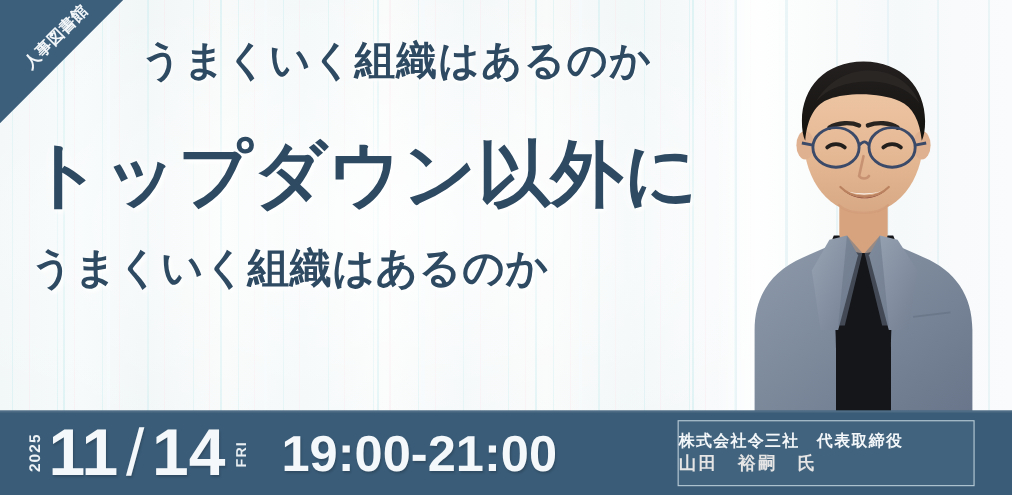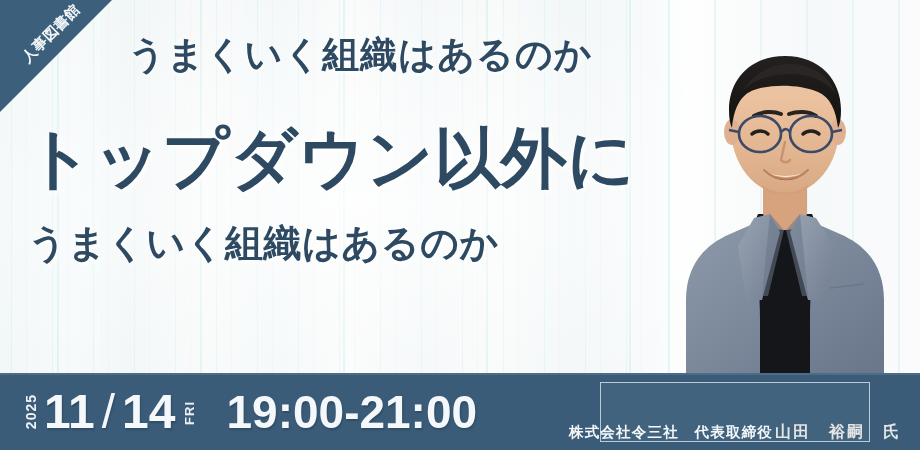"11" .mmdd { font-size: 48px -> 60px }
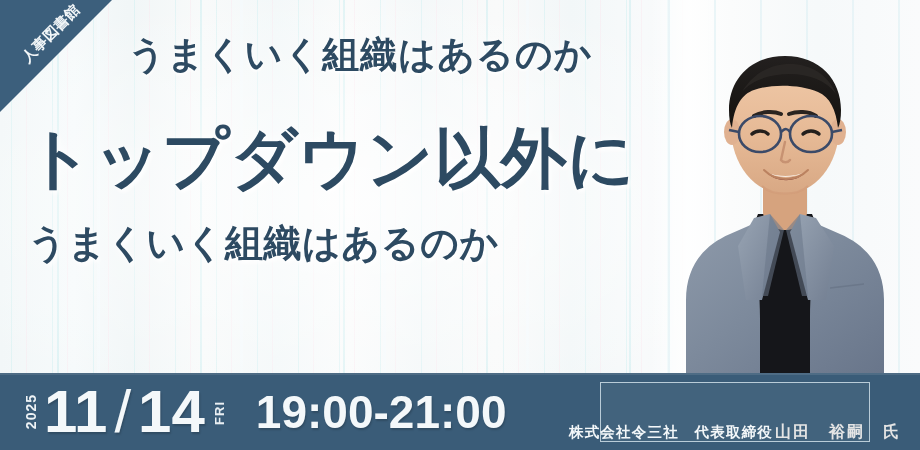"株式会社令三社 代表取締役" .speaker-box { align-items: flex-end -> flex-start; flex-direction: none -> column; right: 50px -> 34px }
